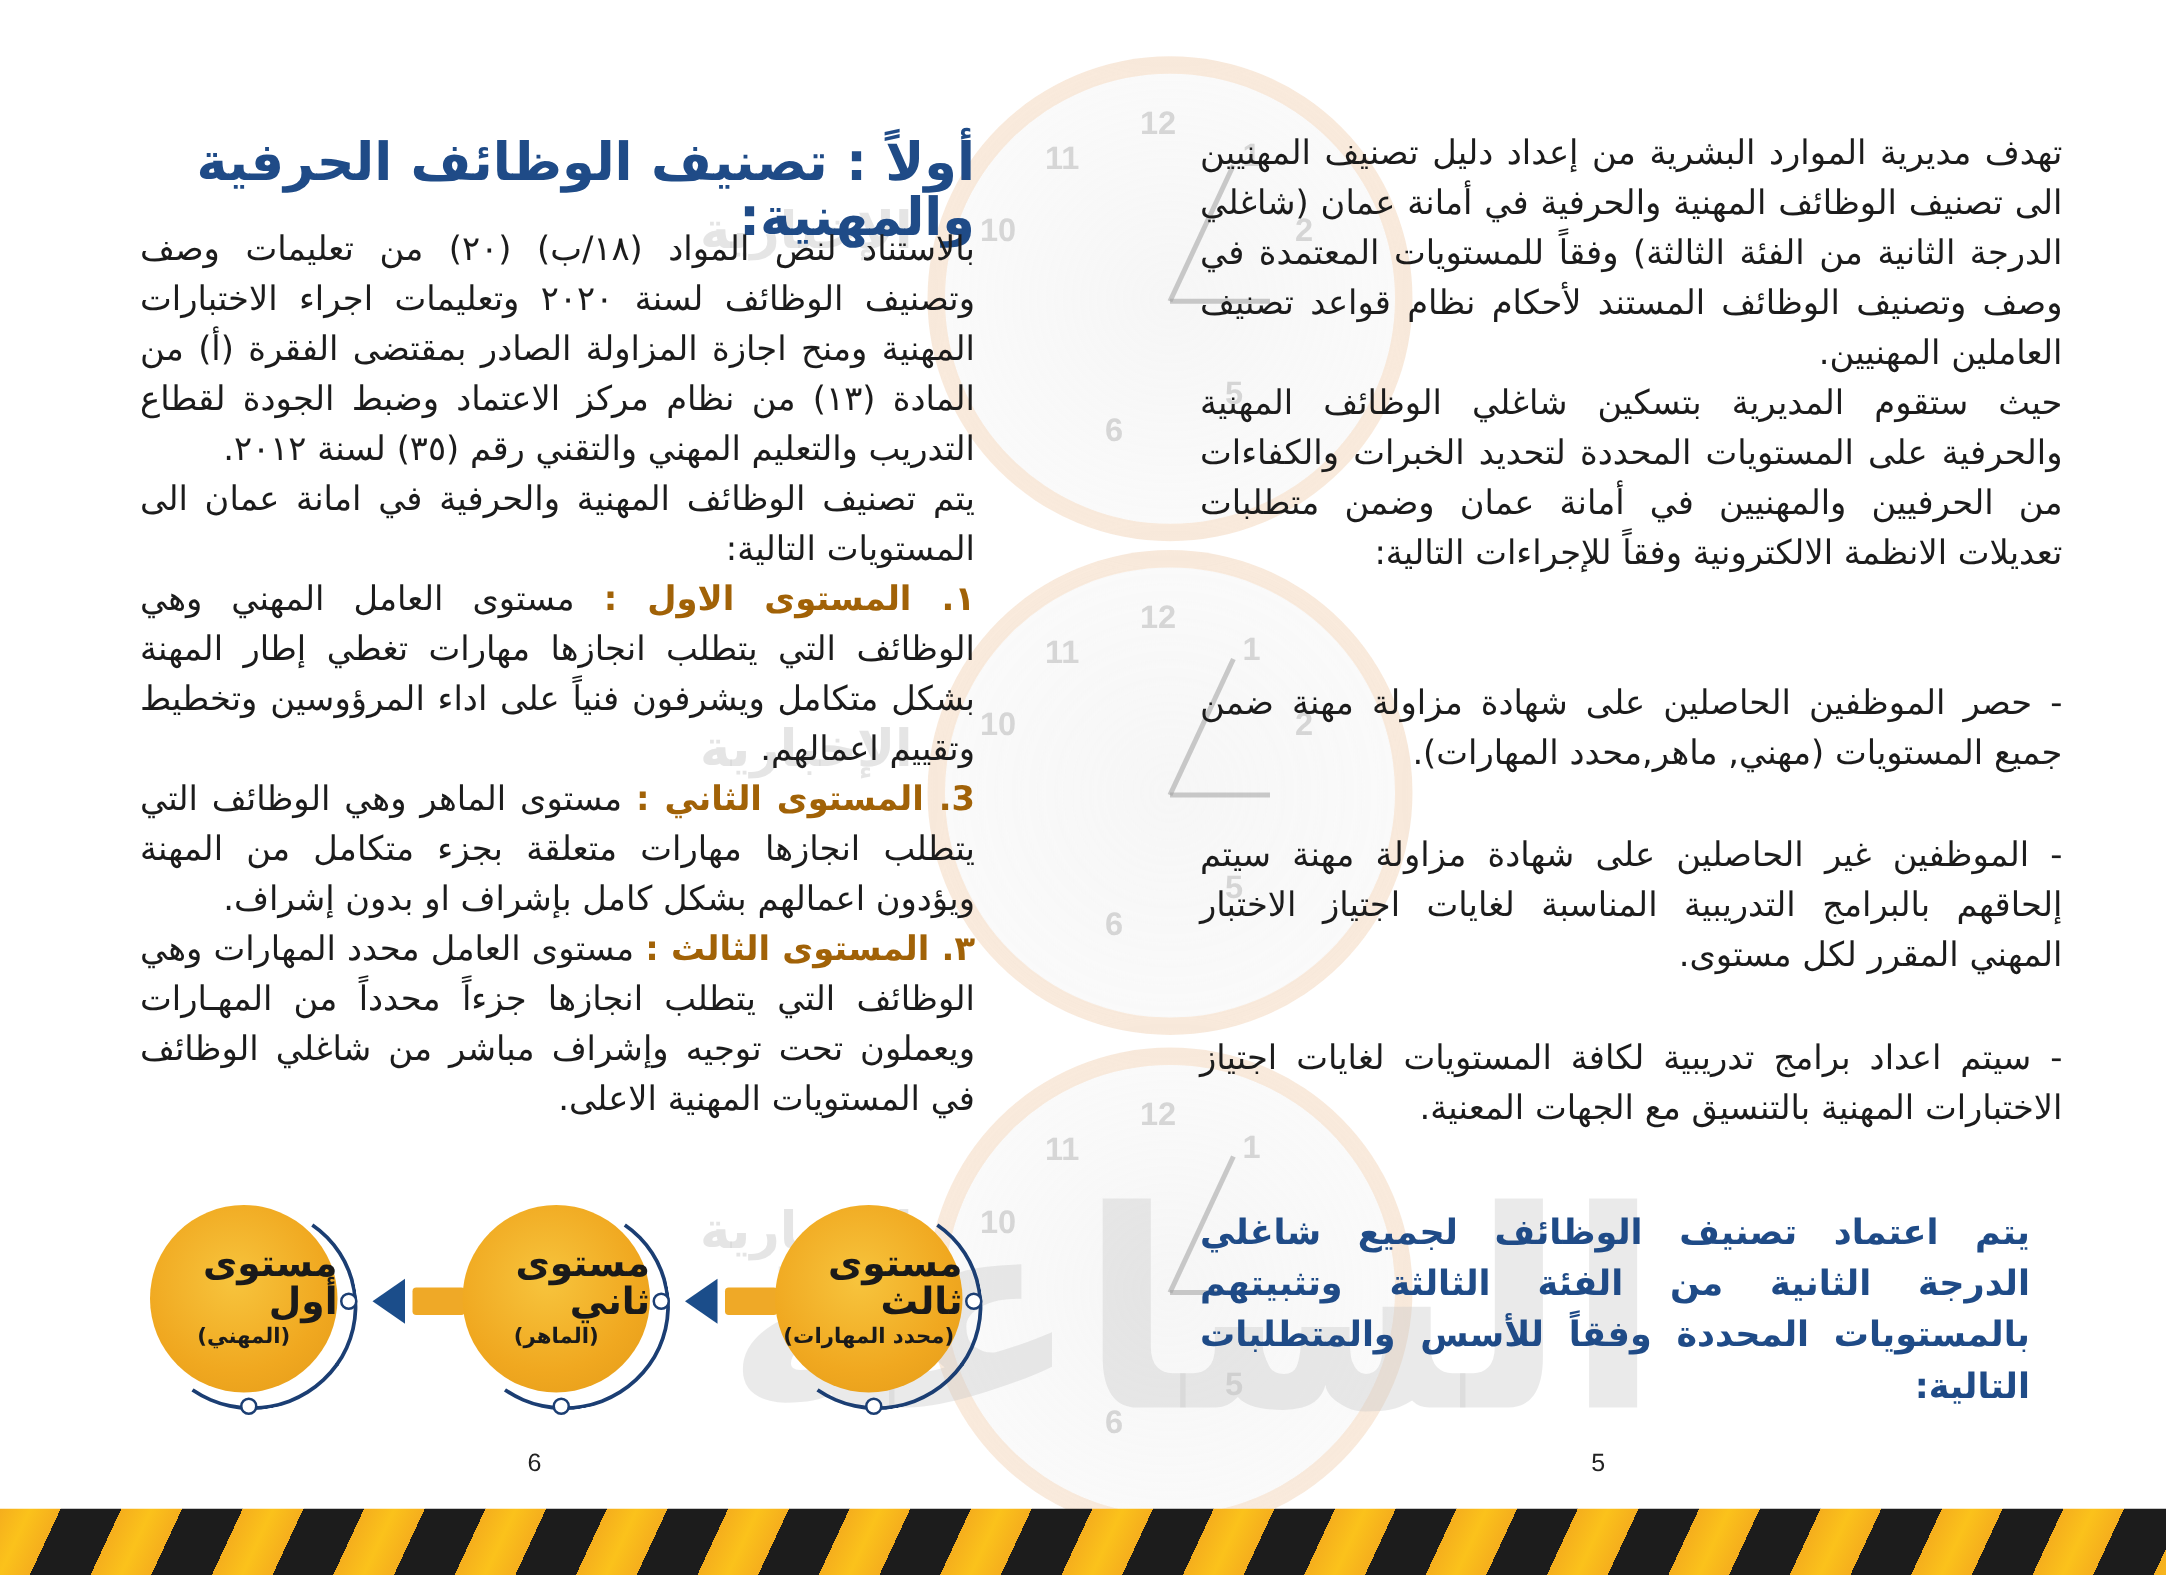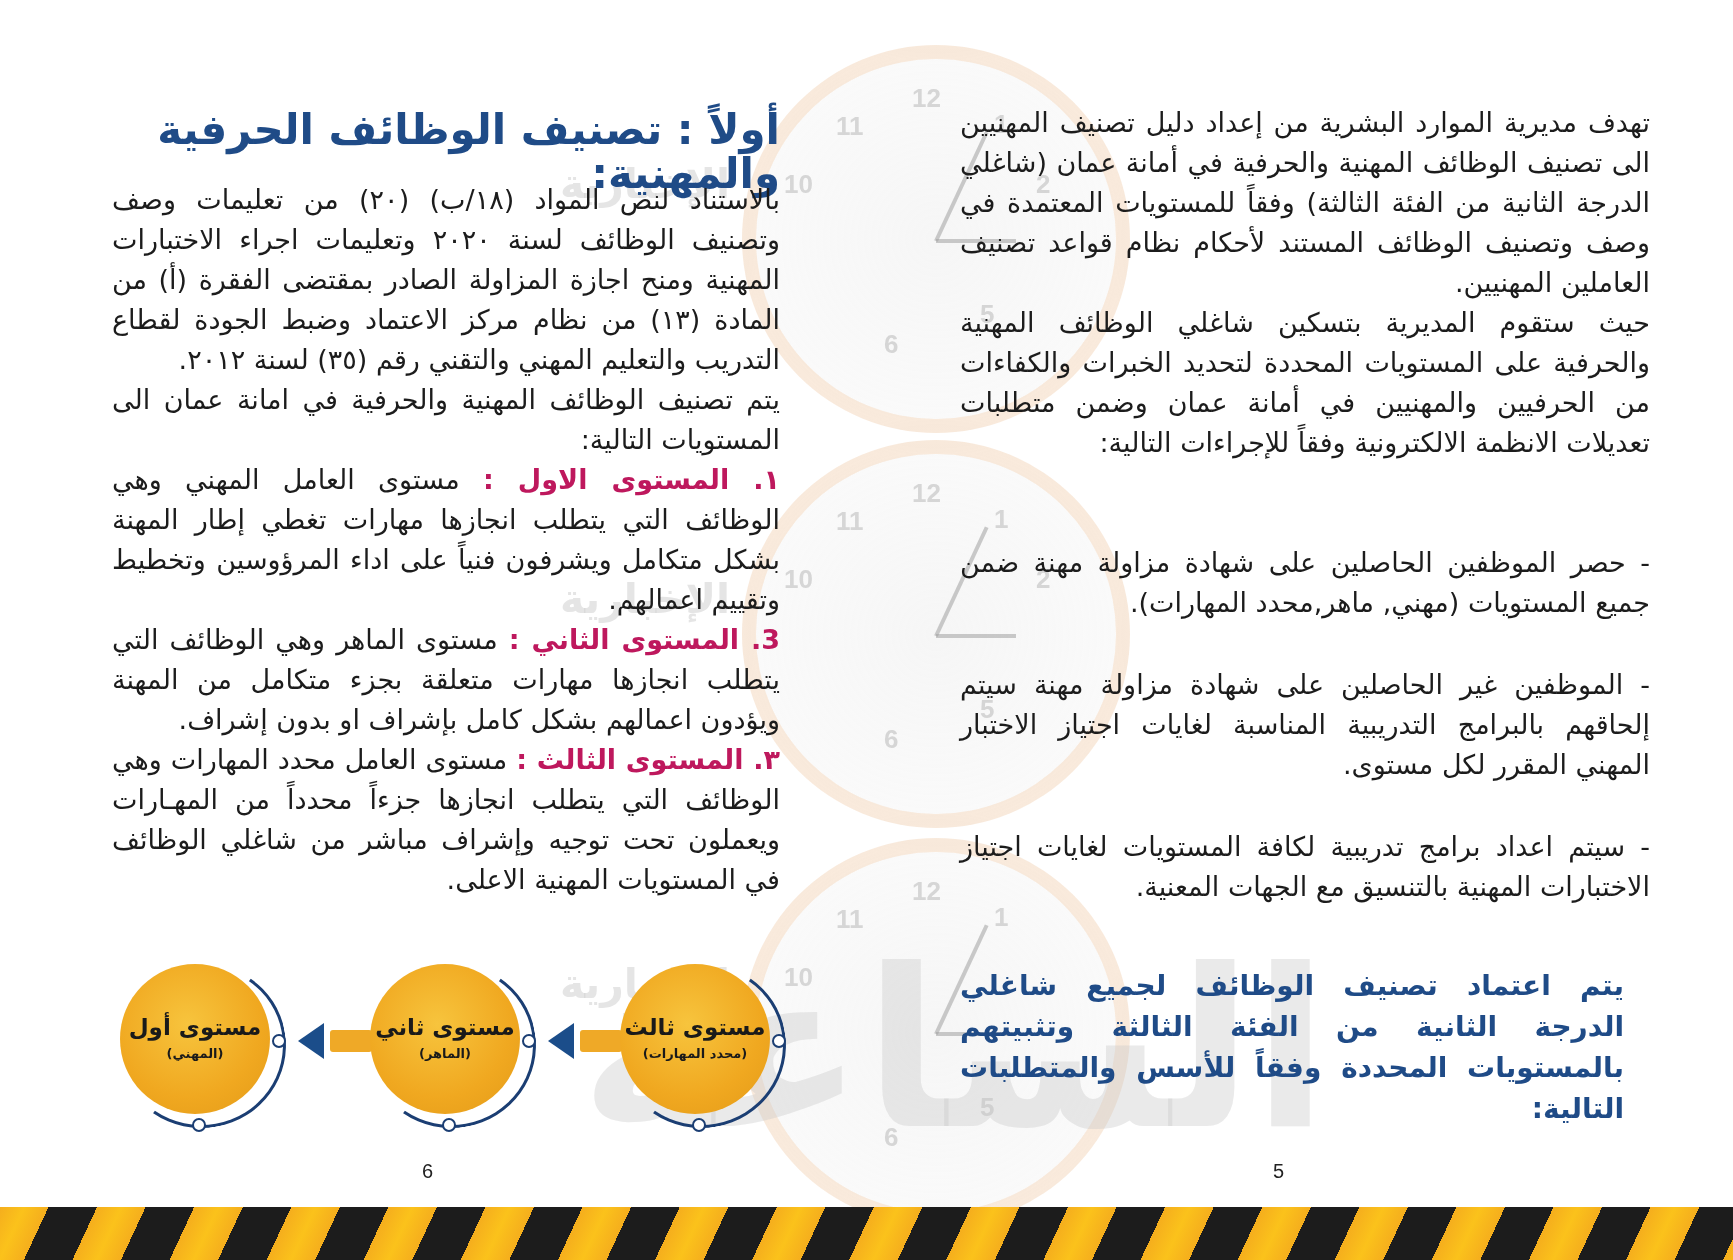"١. المستوى الاول :" .blue-bold { color: #be185d -> #a16207 }
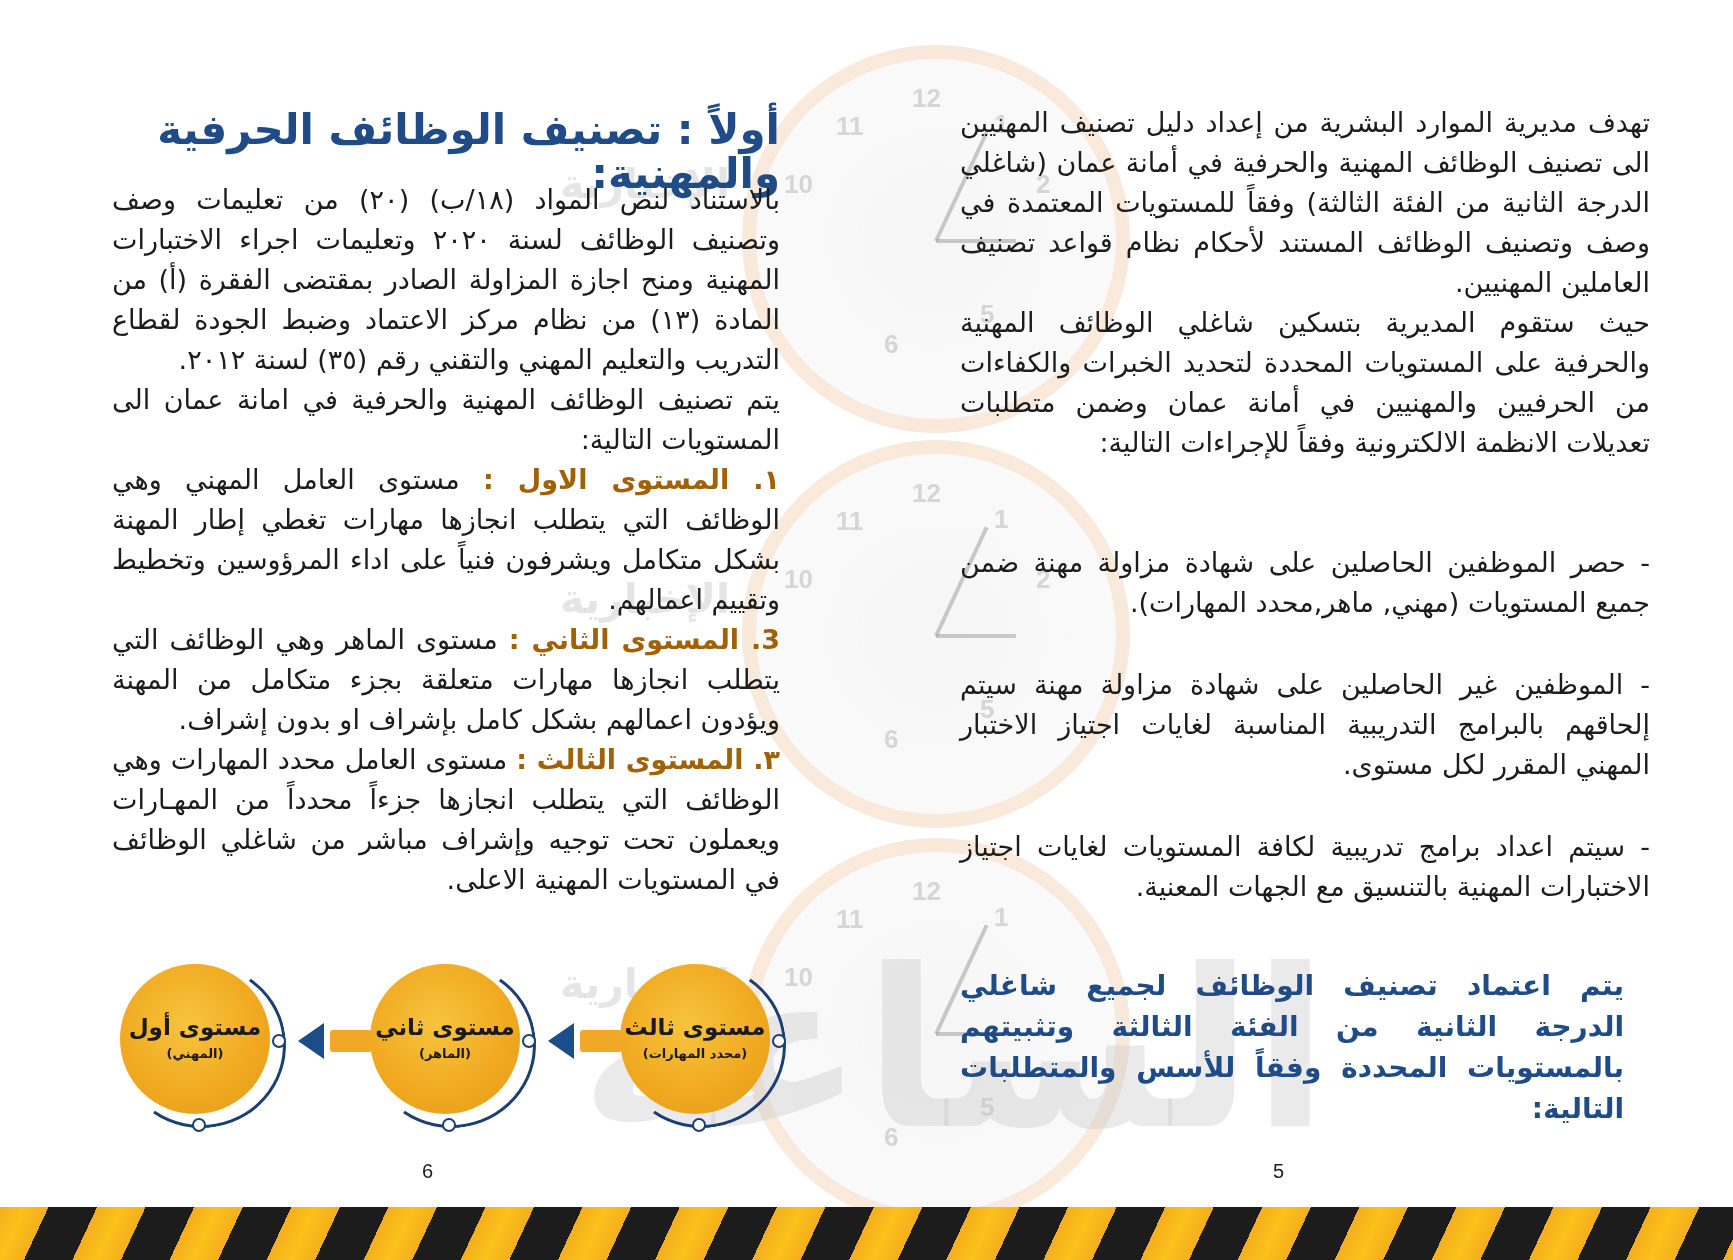"مستوى أول" .level .title { font-size: 23px -> 30px }
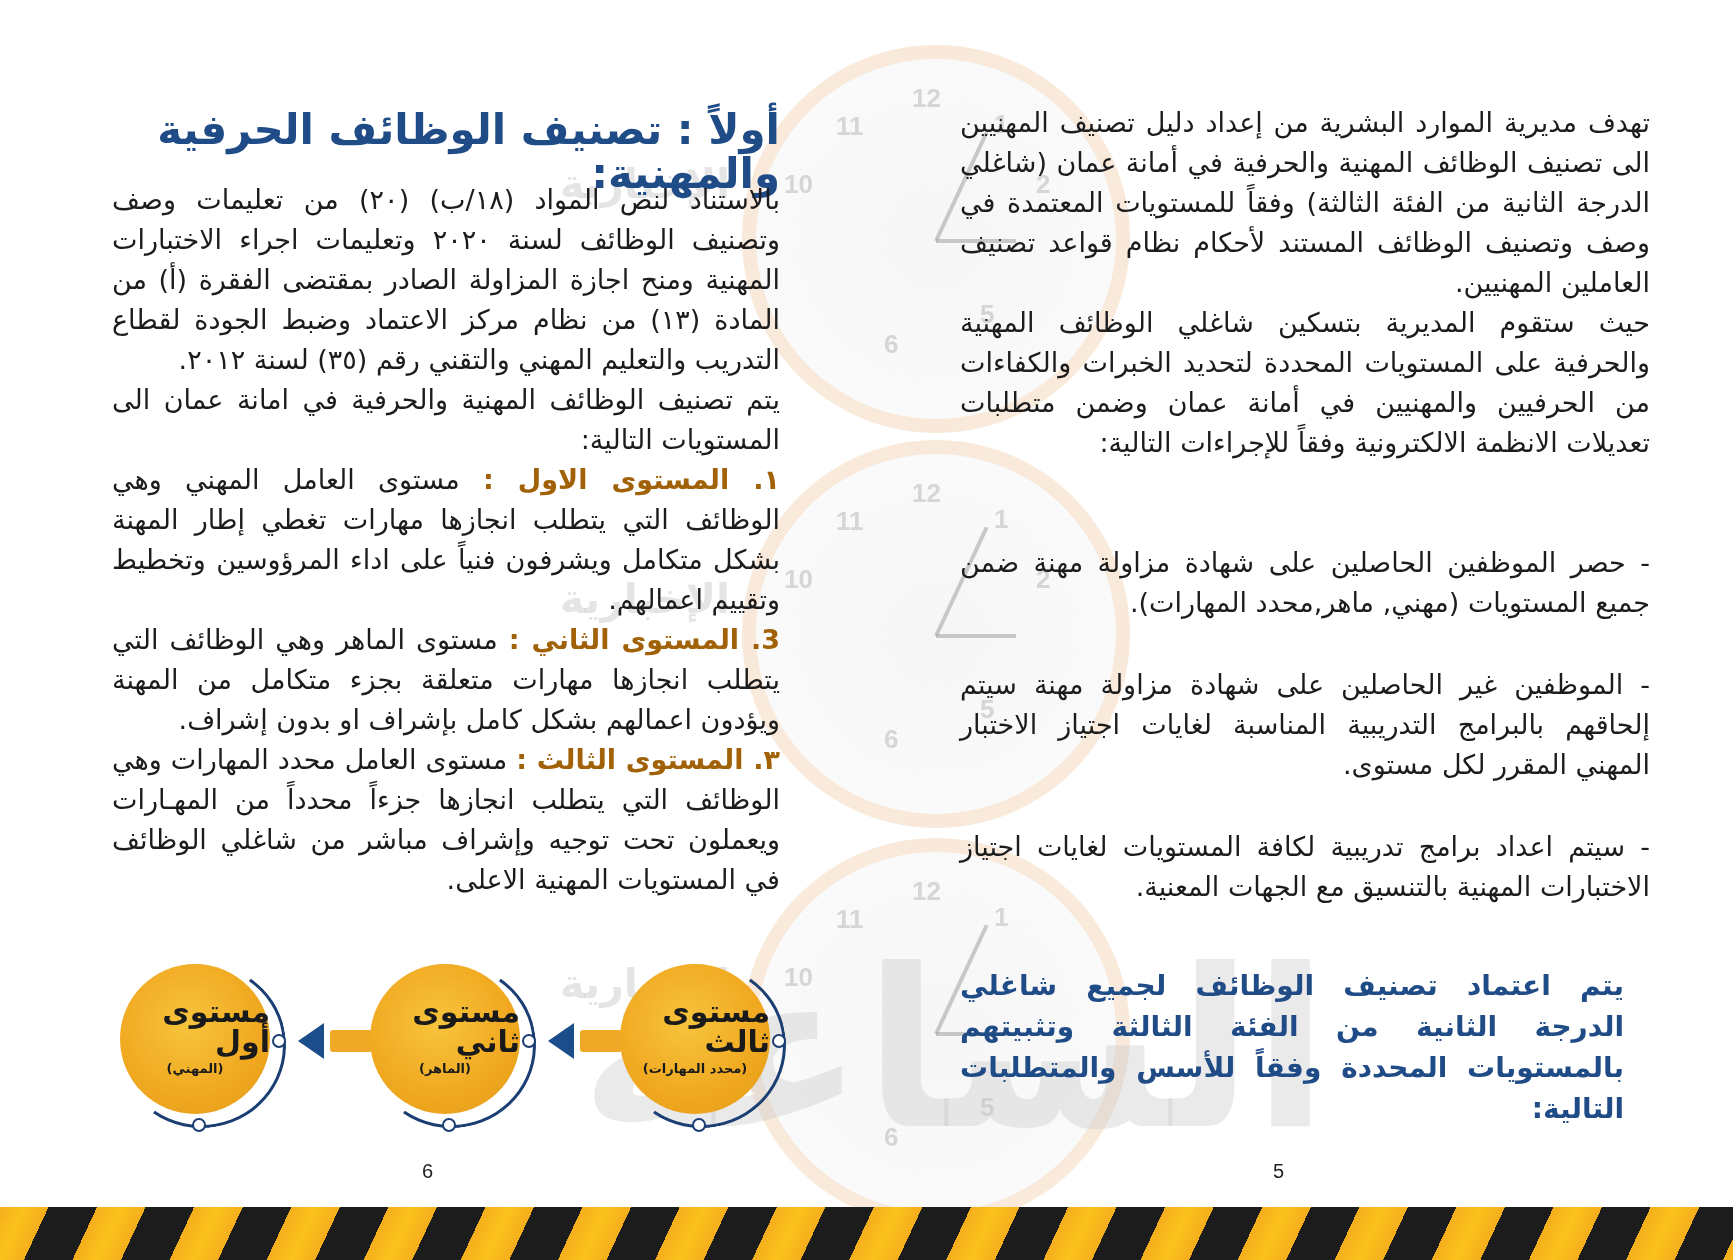"(المهني)" .level .sub { font-size: 13px -> 17px }
